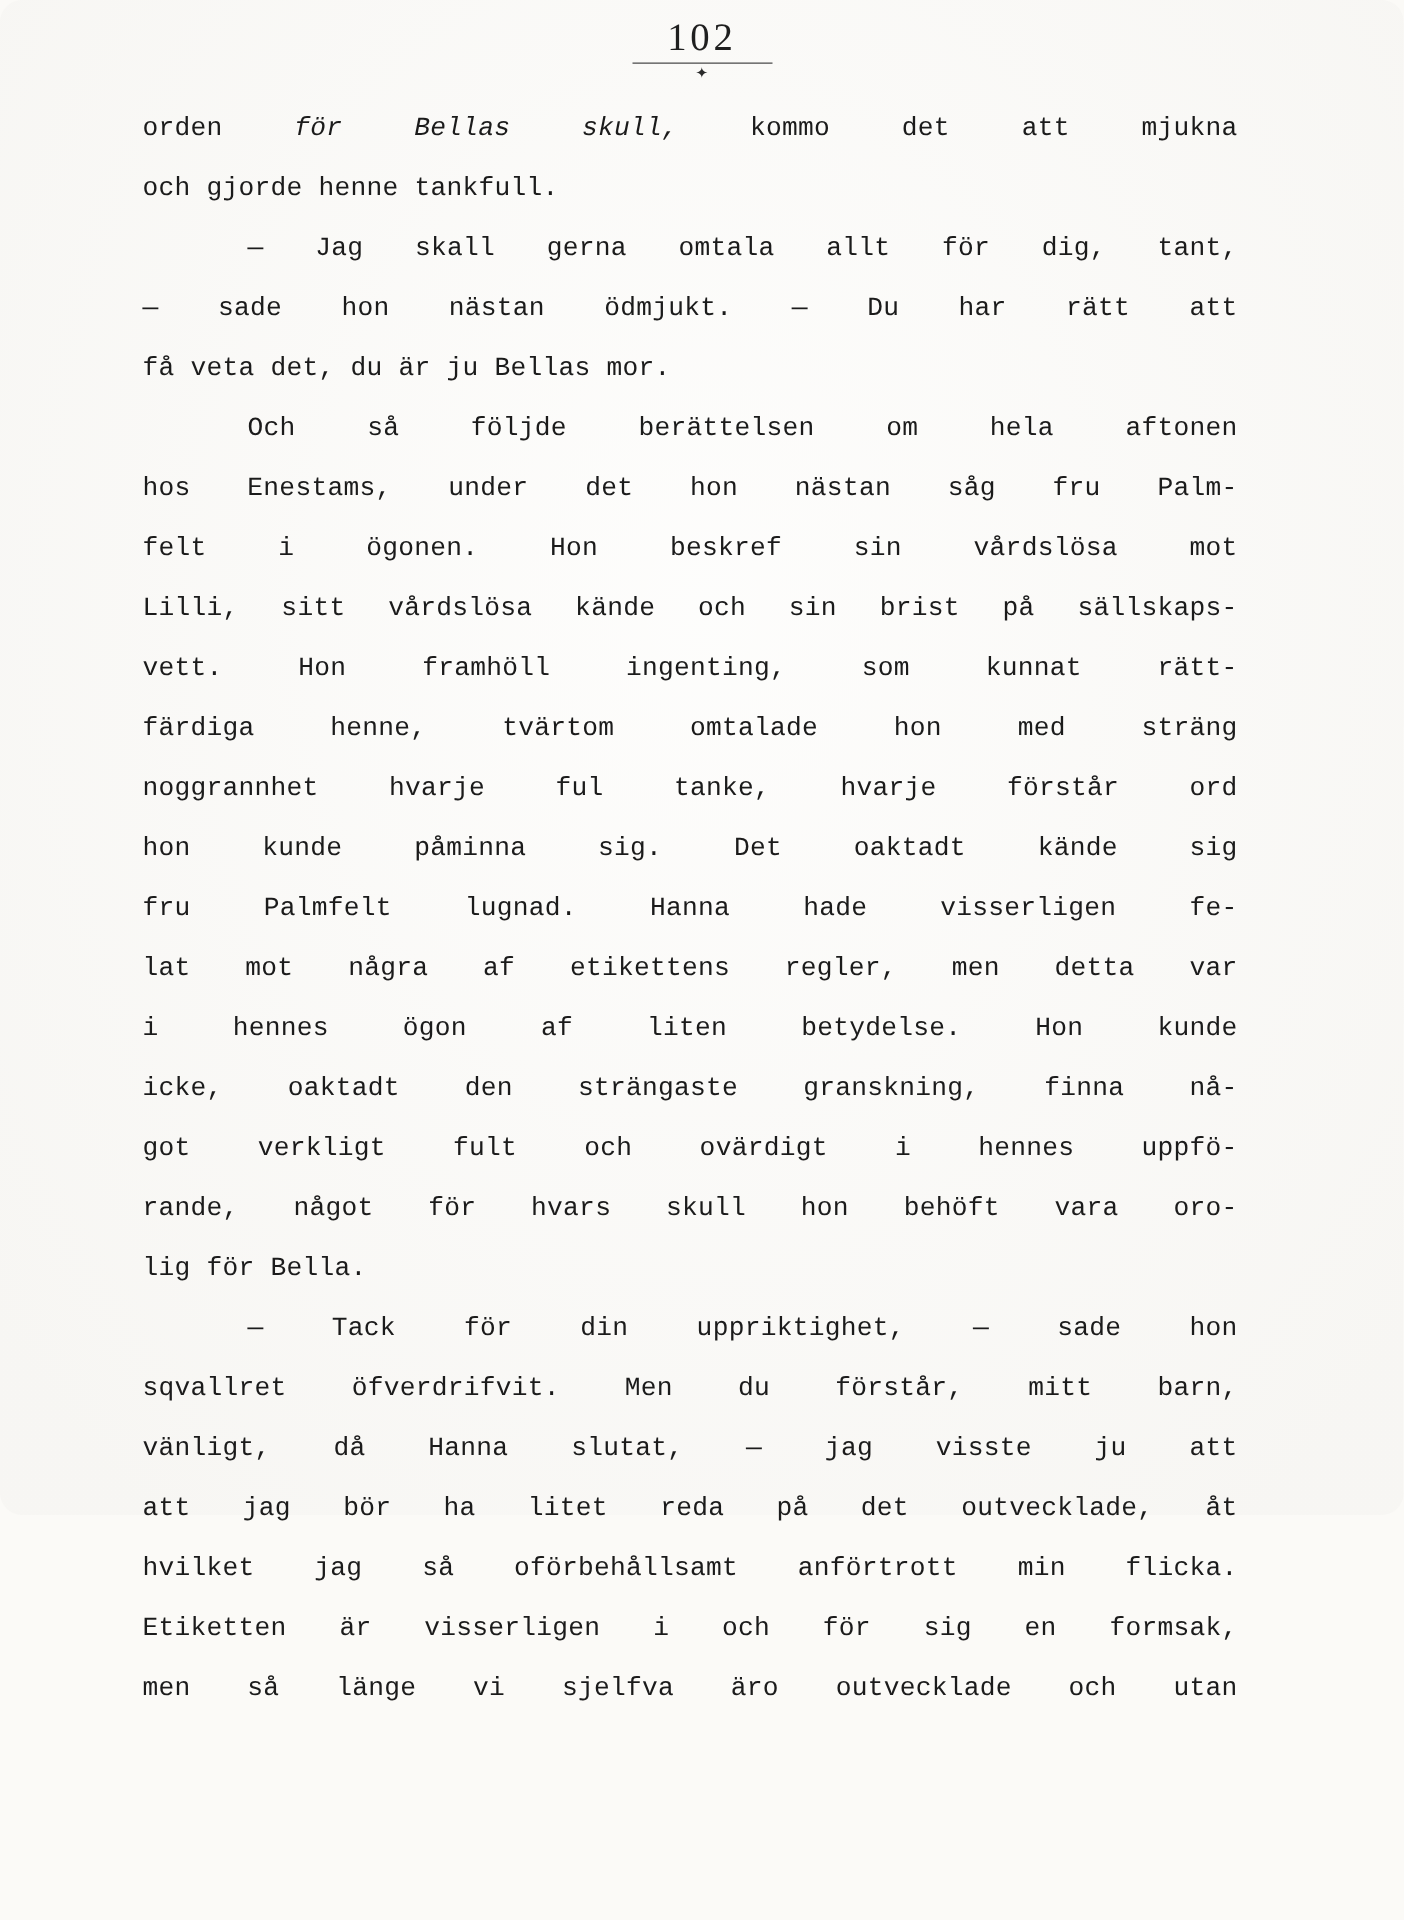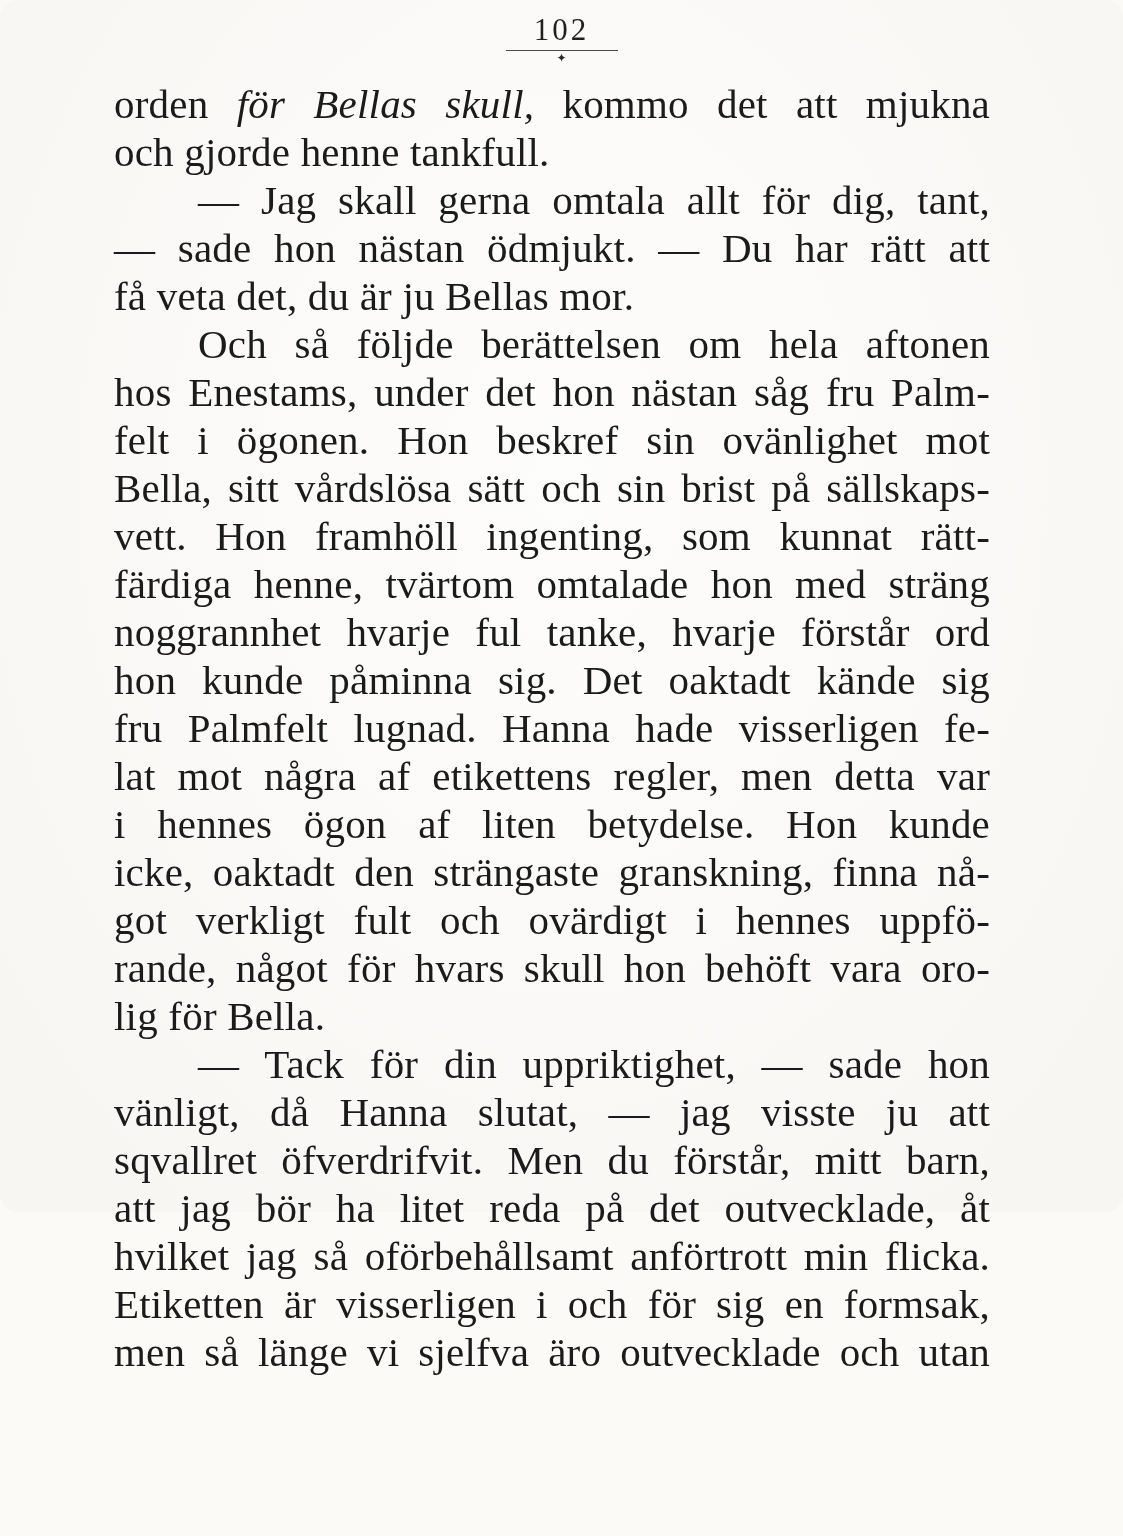"orden för Bellas skull, kommo" .text-block { font-family: none -> Liberation Mono, monospace; font-size: 41px -> 21px }
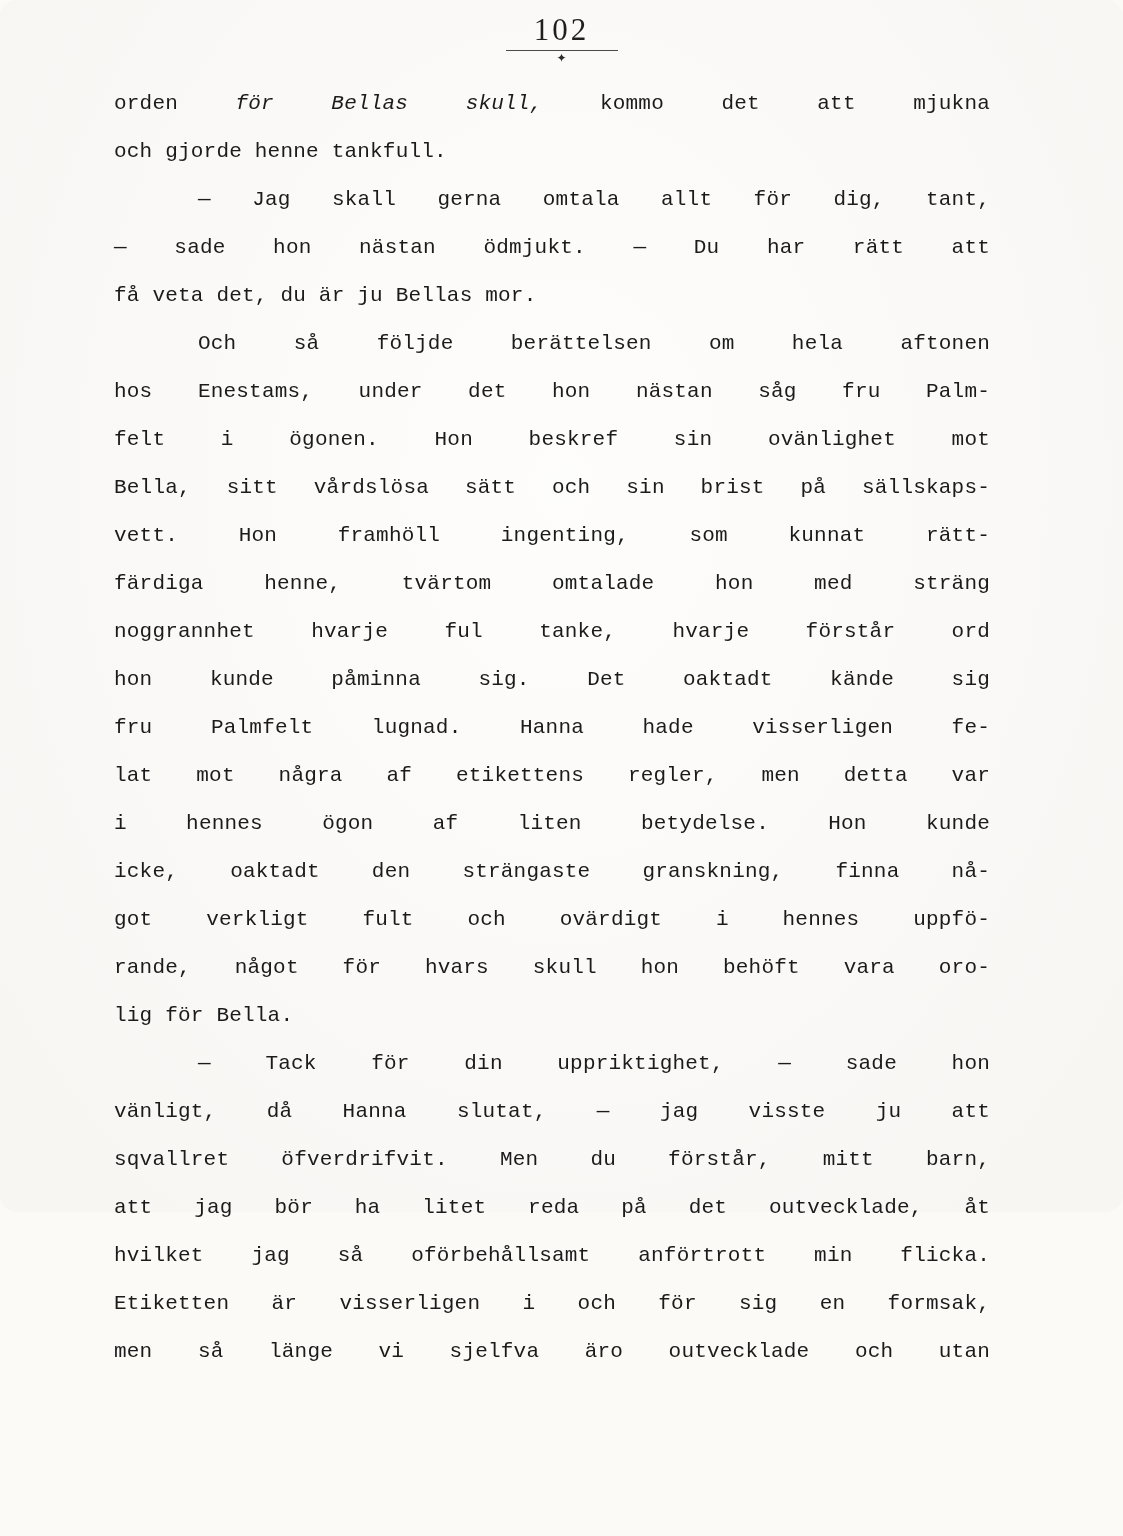"felt i ögonen. Hon beskref" span { text: ovänlighet -> vårdslösa }
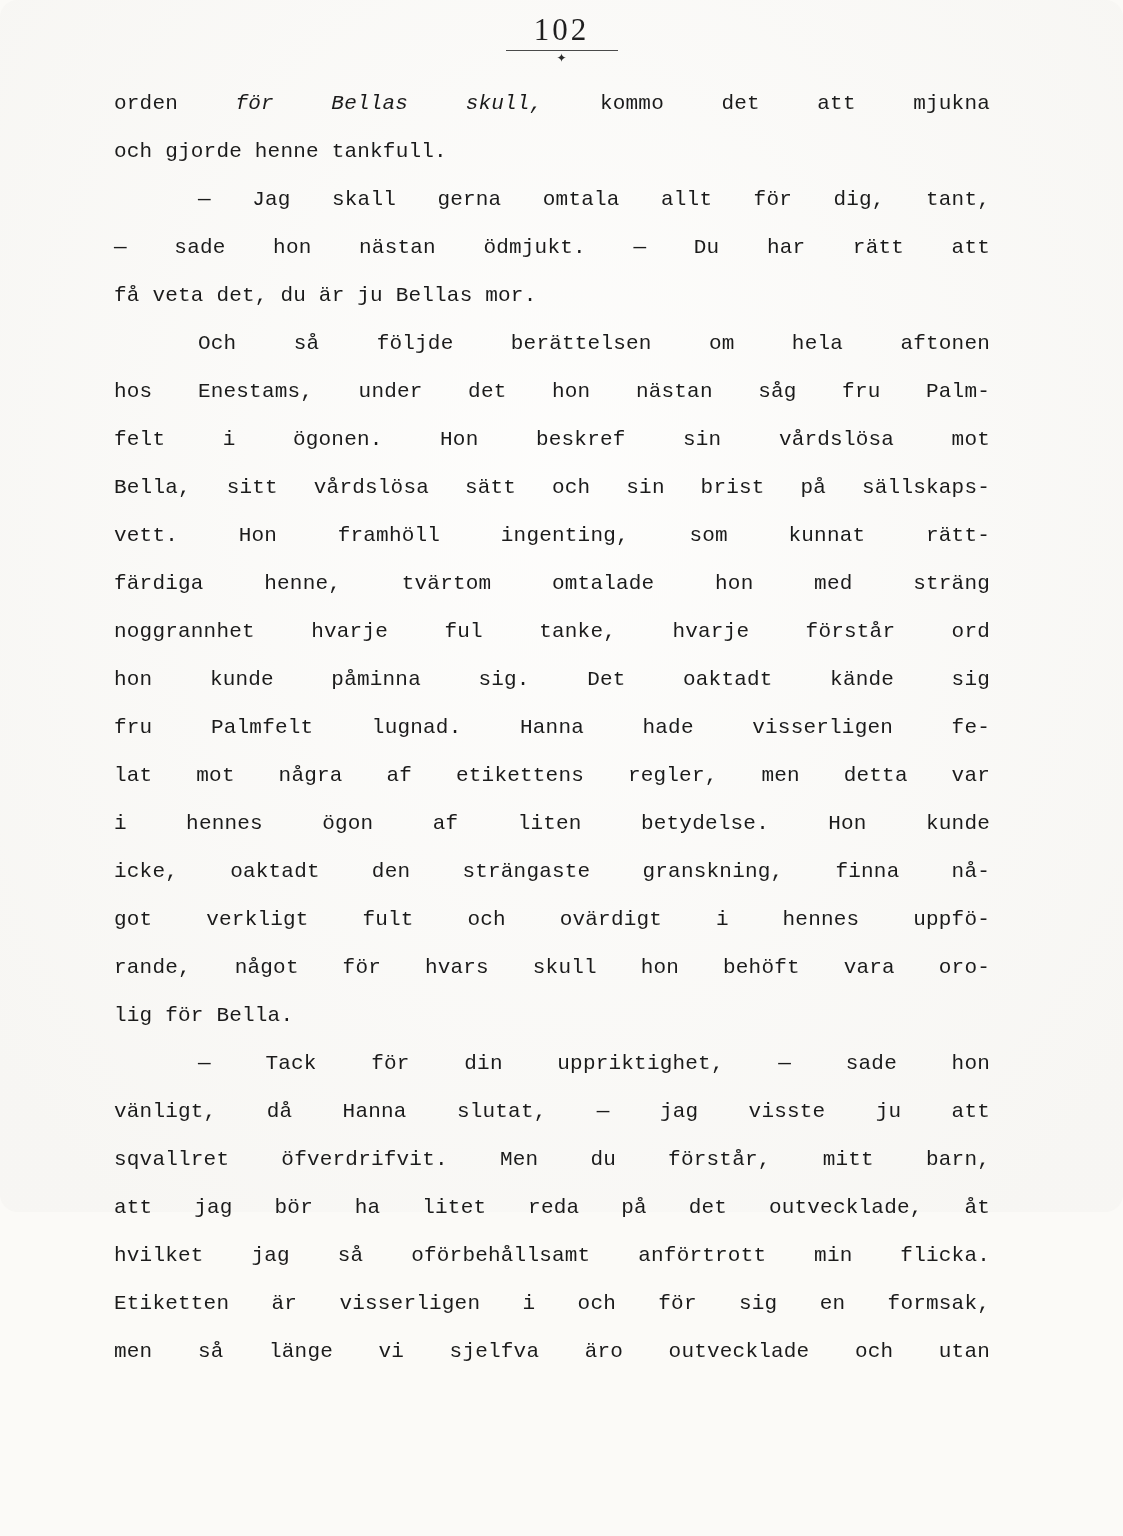"Bella, sitt vårdslösa sätt och" span { text: Bella, sitt vårdslösa sätt -> Lilli, sitt vårdslösa kände }
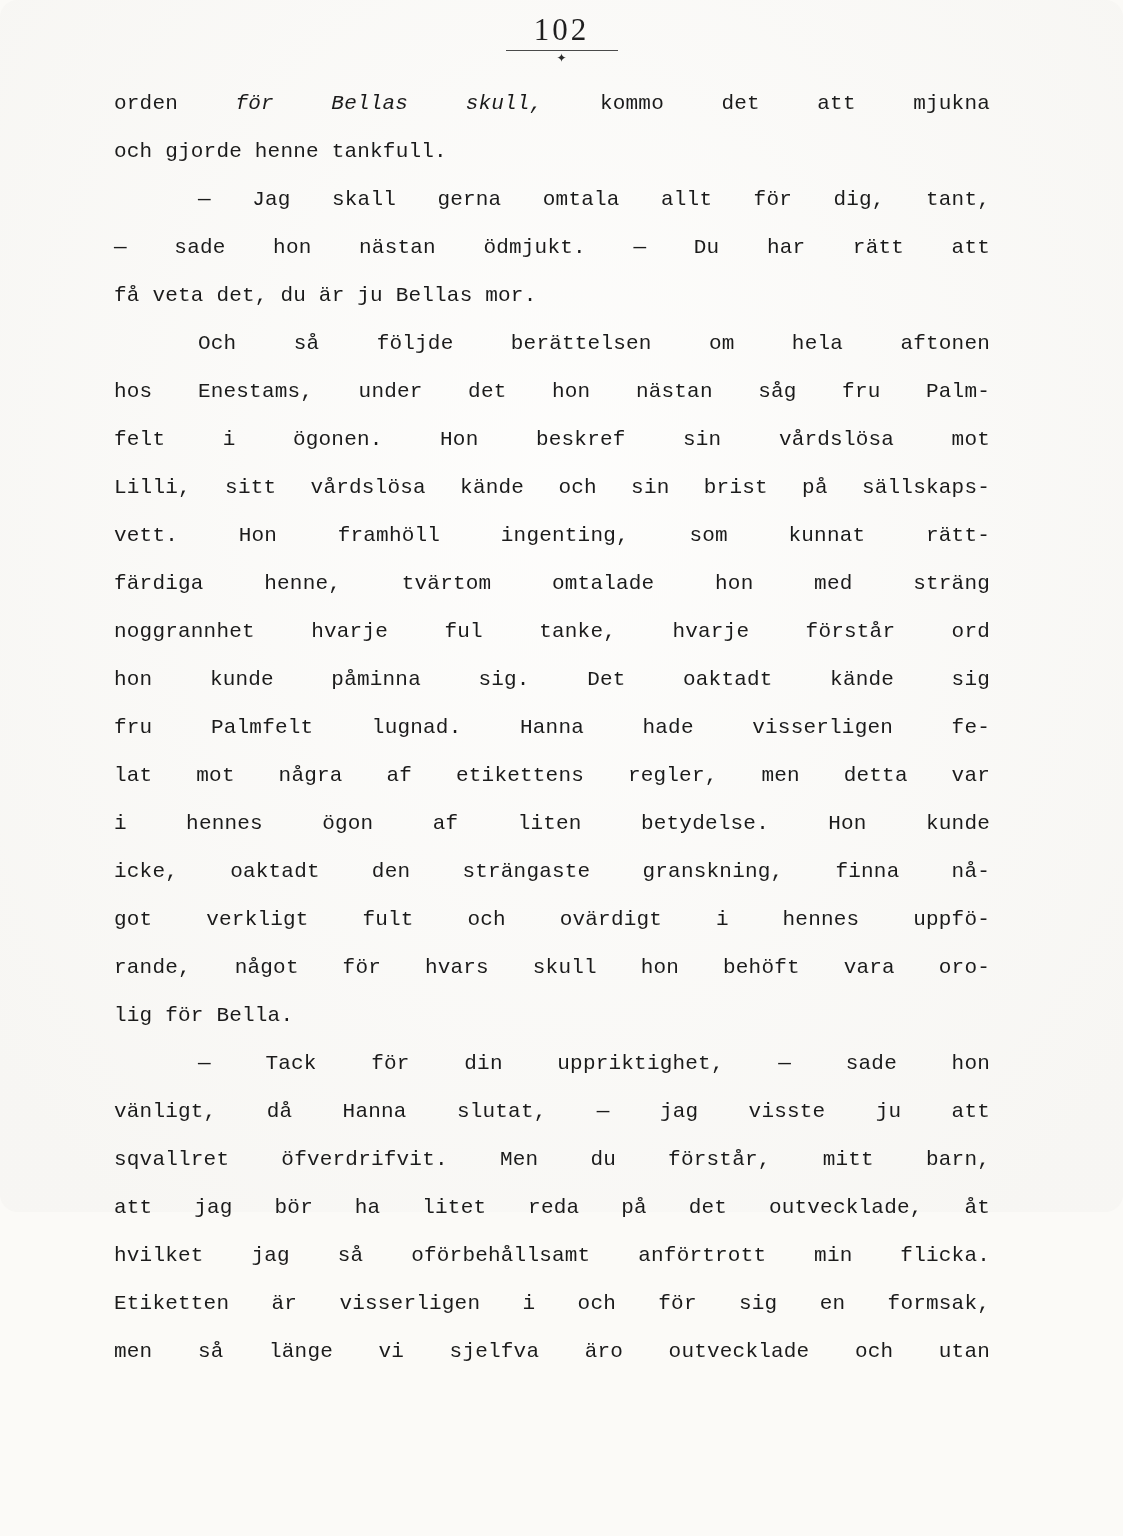"vänligt, då Hanna slutat, —" div.line { order: before "sqvallret öfverdrifvit. Men du förstår," -> after "sqvallret öfverdrifvit. Men du förstår," }
